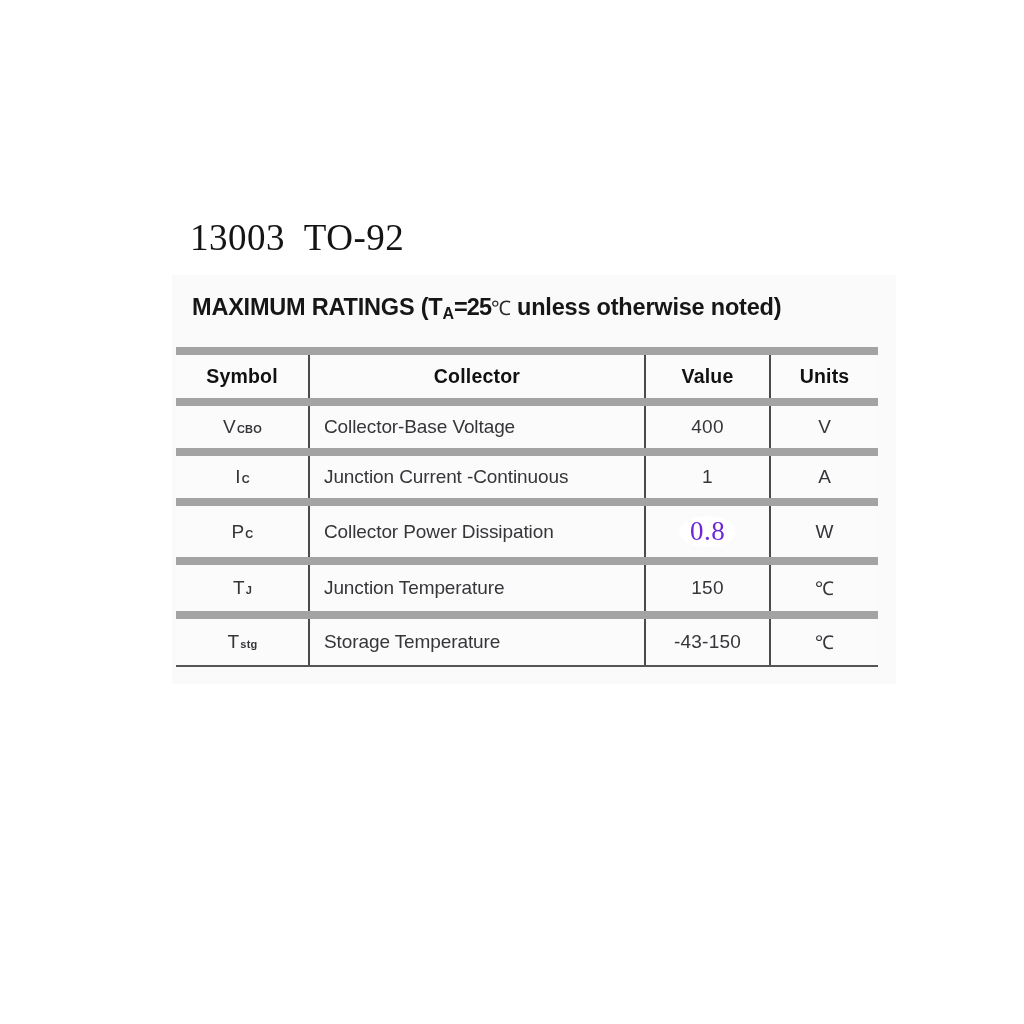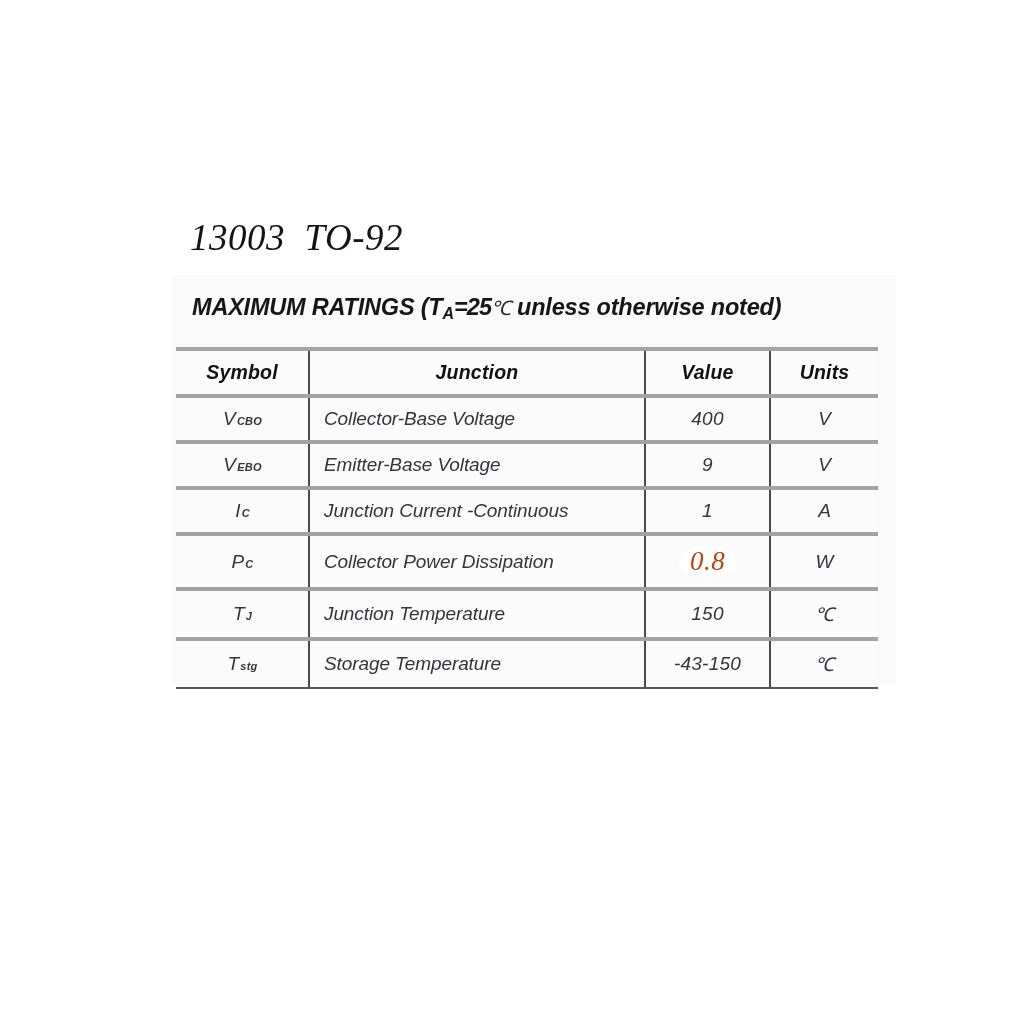"13003 TO-92" #page { font-style: italic -> none }
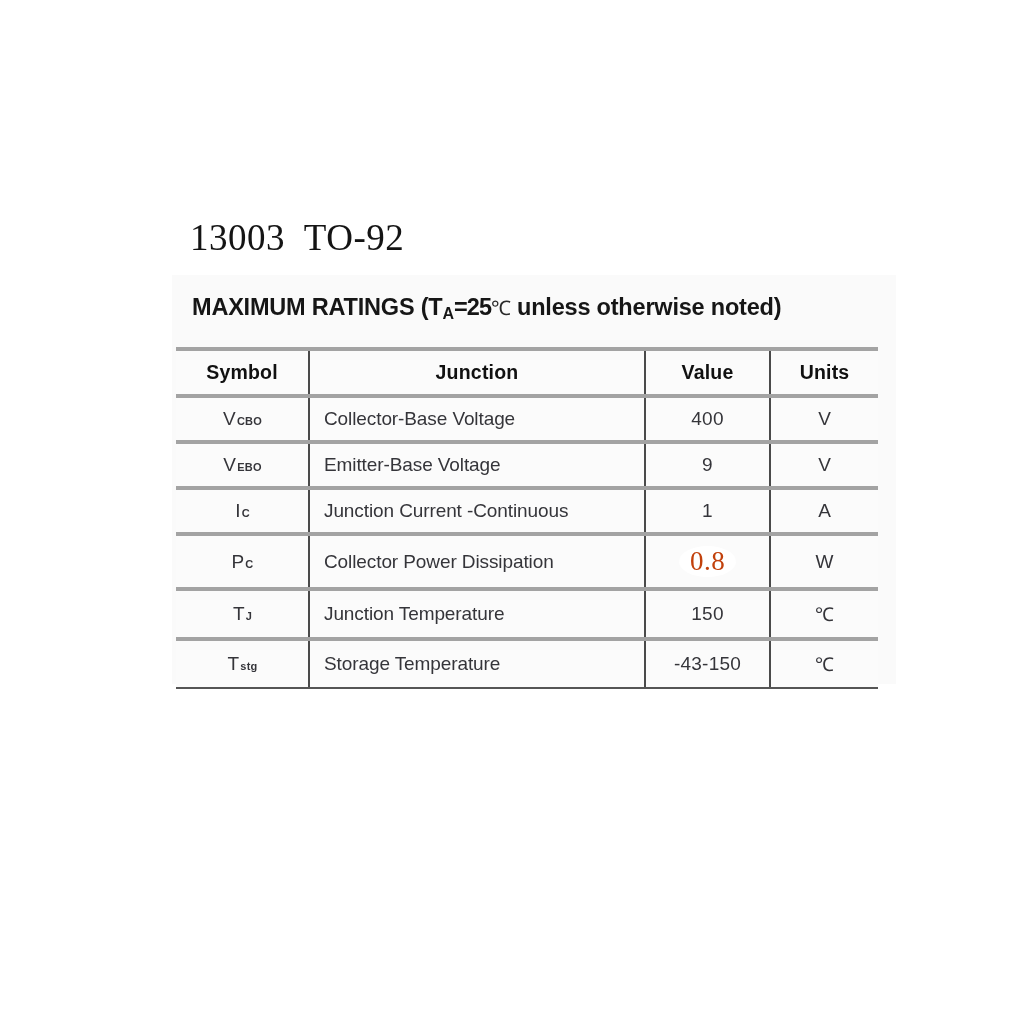"Symbol" #ratings-table th, #ratings-table td { border-top: 4px solid #a3a3a3 -> 8px solid #a3a3a3 }
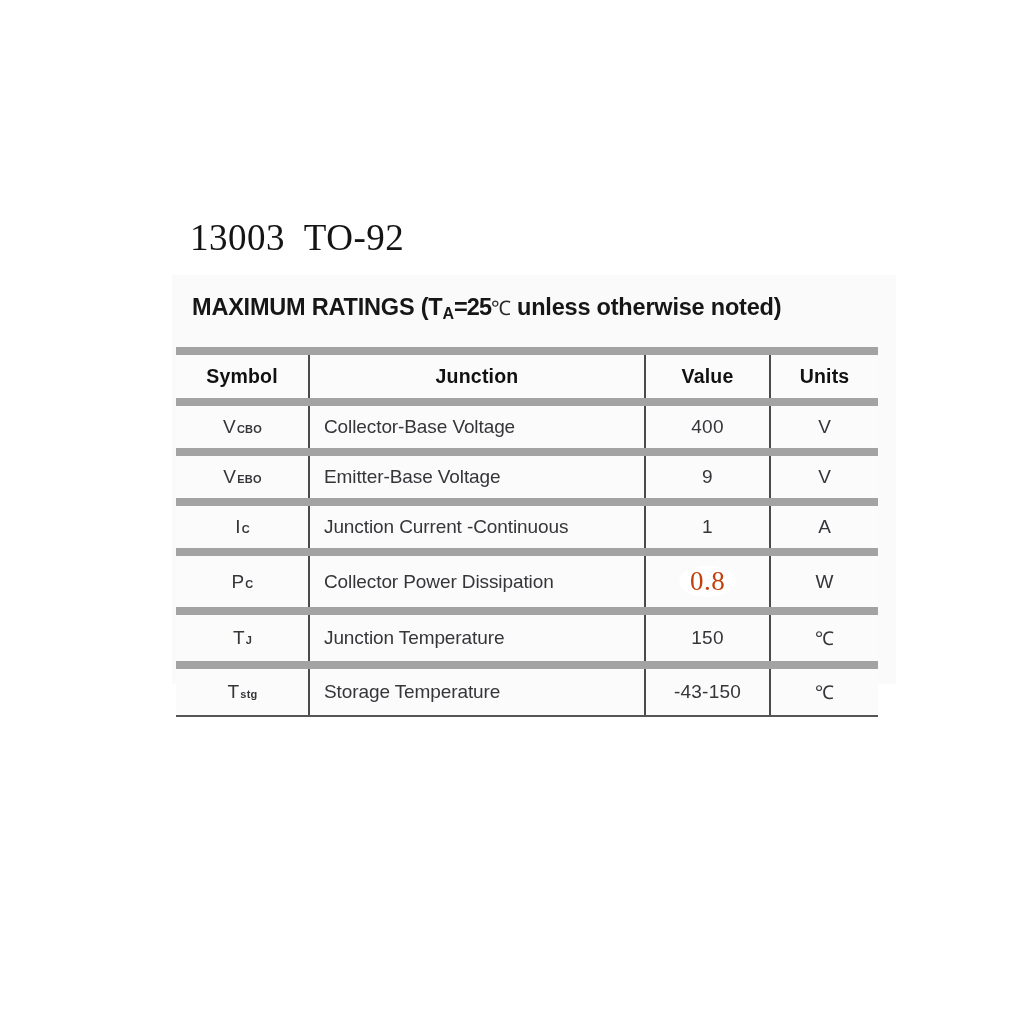"Junction" th.c2 { text: Junction -> Collector }
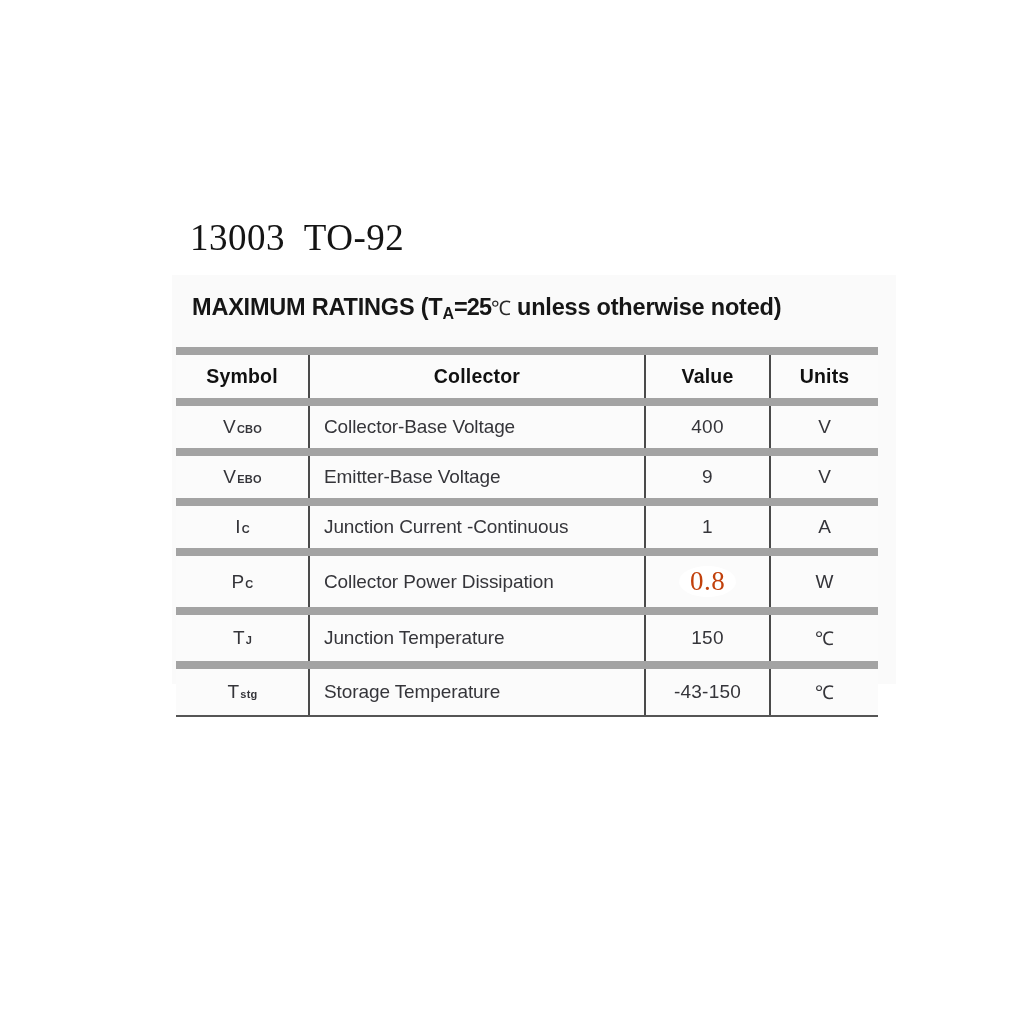"VEBO" tr { html: <tr> <td><span>V</span><sub>EBO</sub></td> <td>Emitter-Base Voltage</td> <td>9</td> <td>V</td> </tr> -> none }
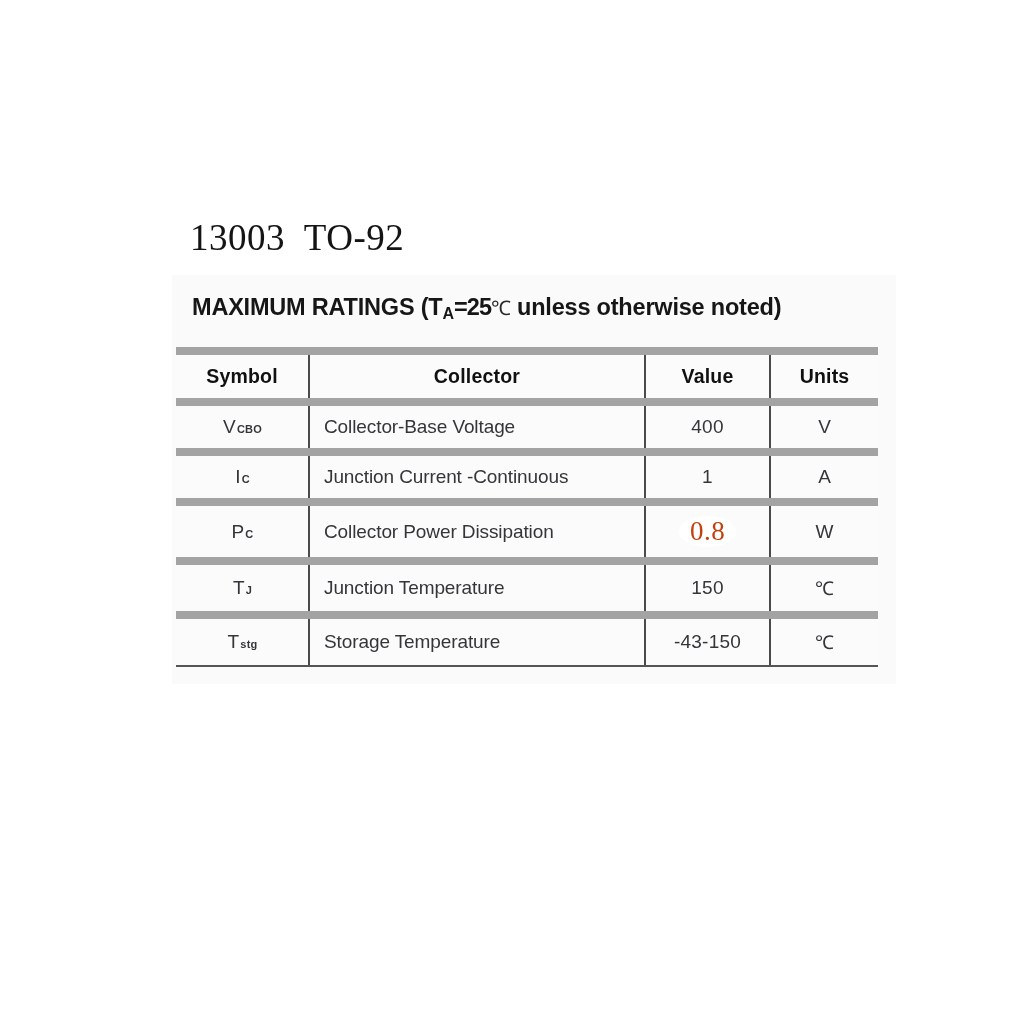"0.8" .cell-value.edited .patch { color: #c2410c -> #6d28d9 }
